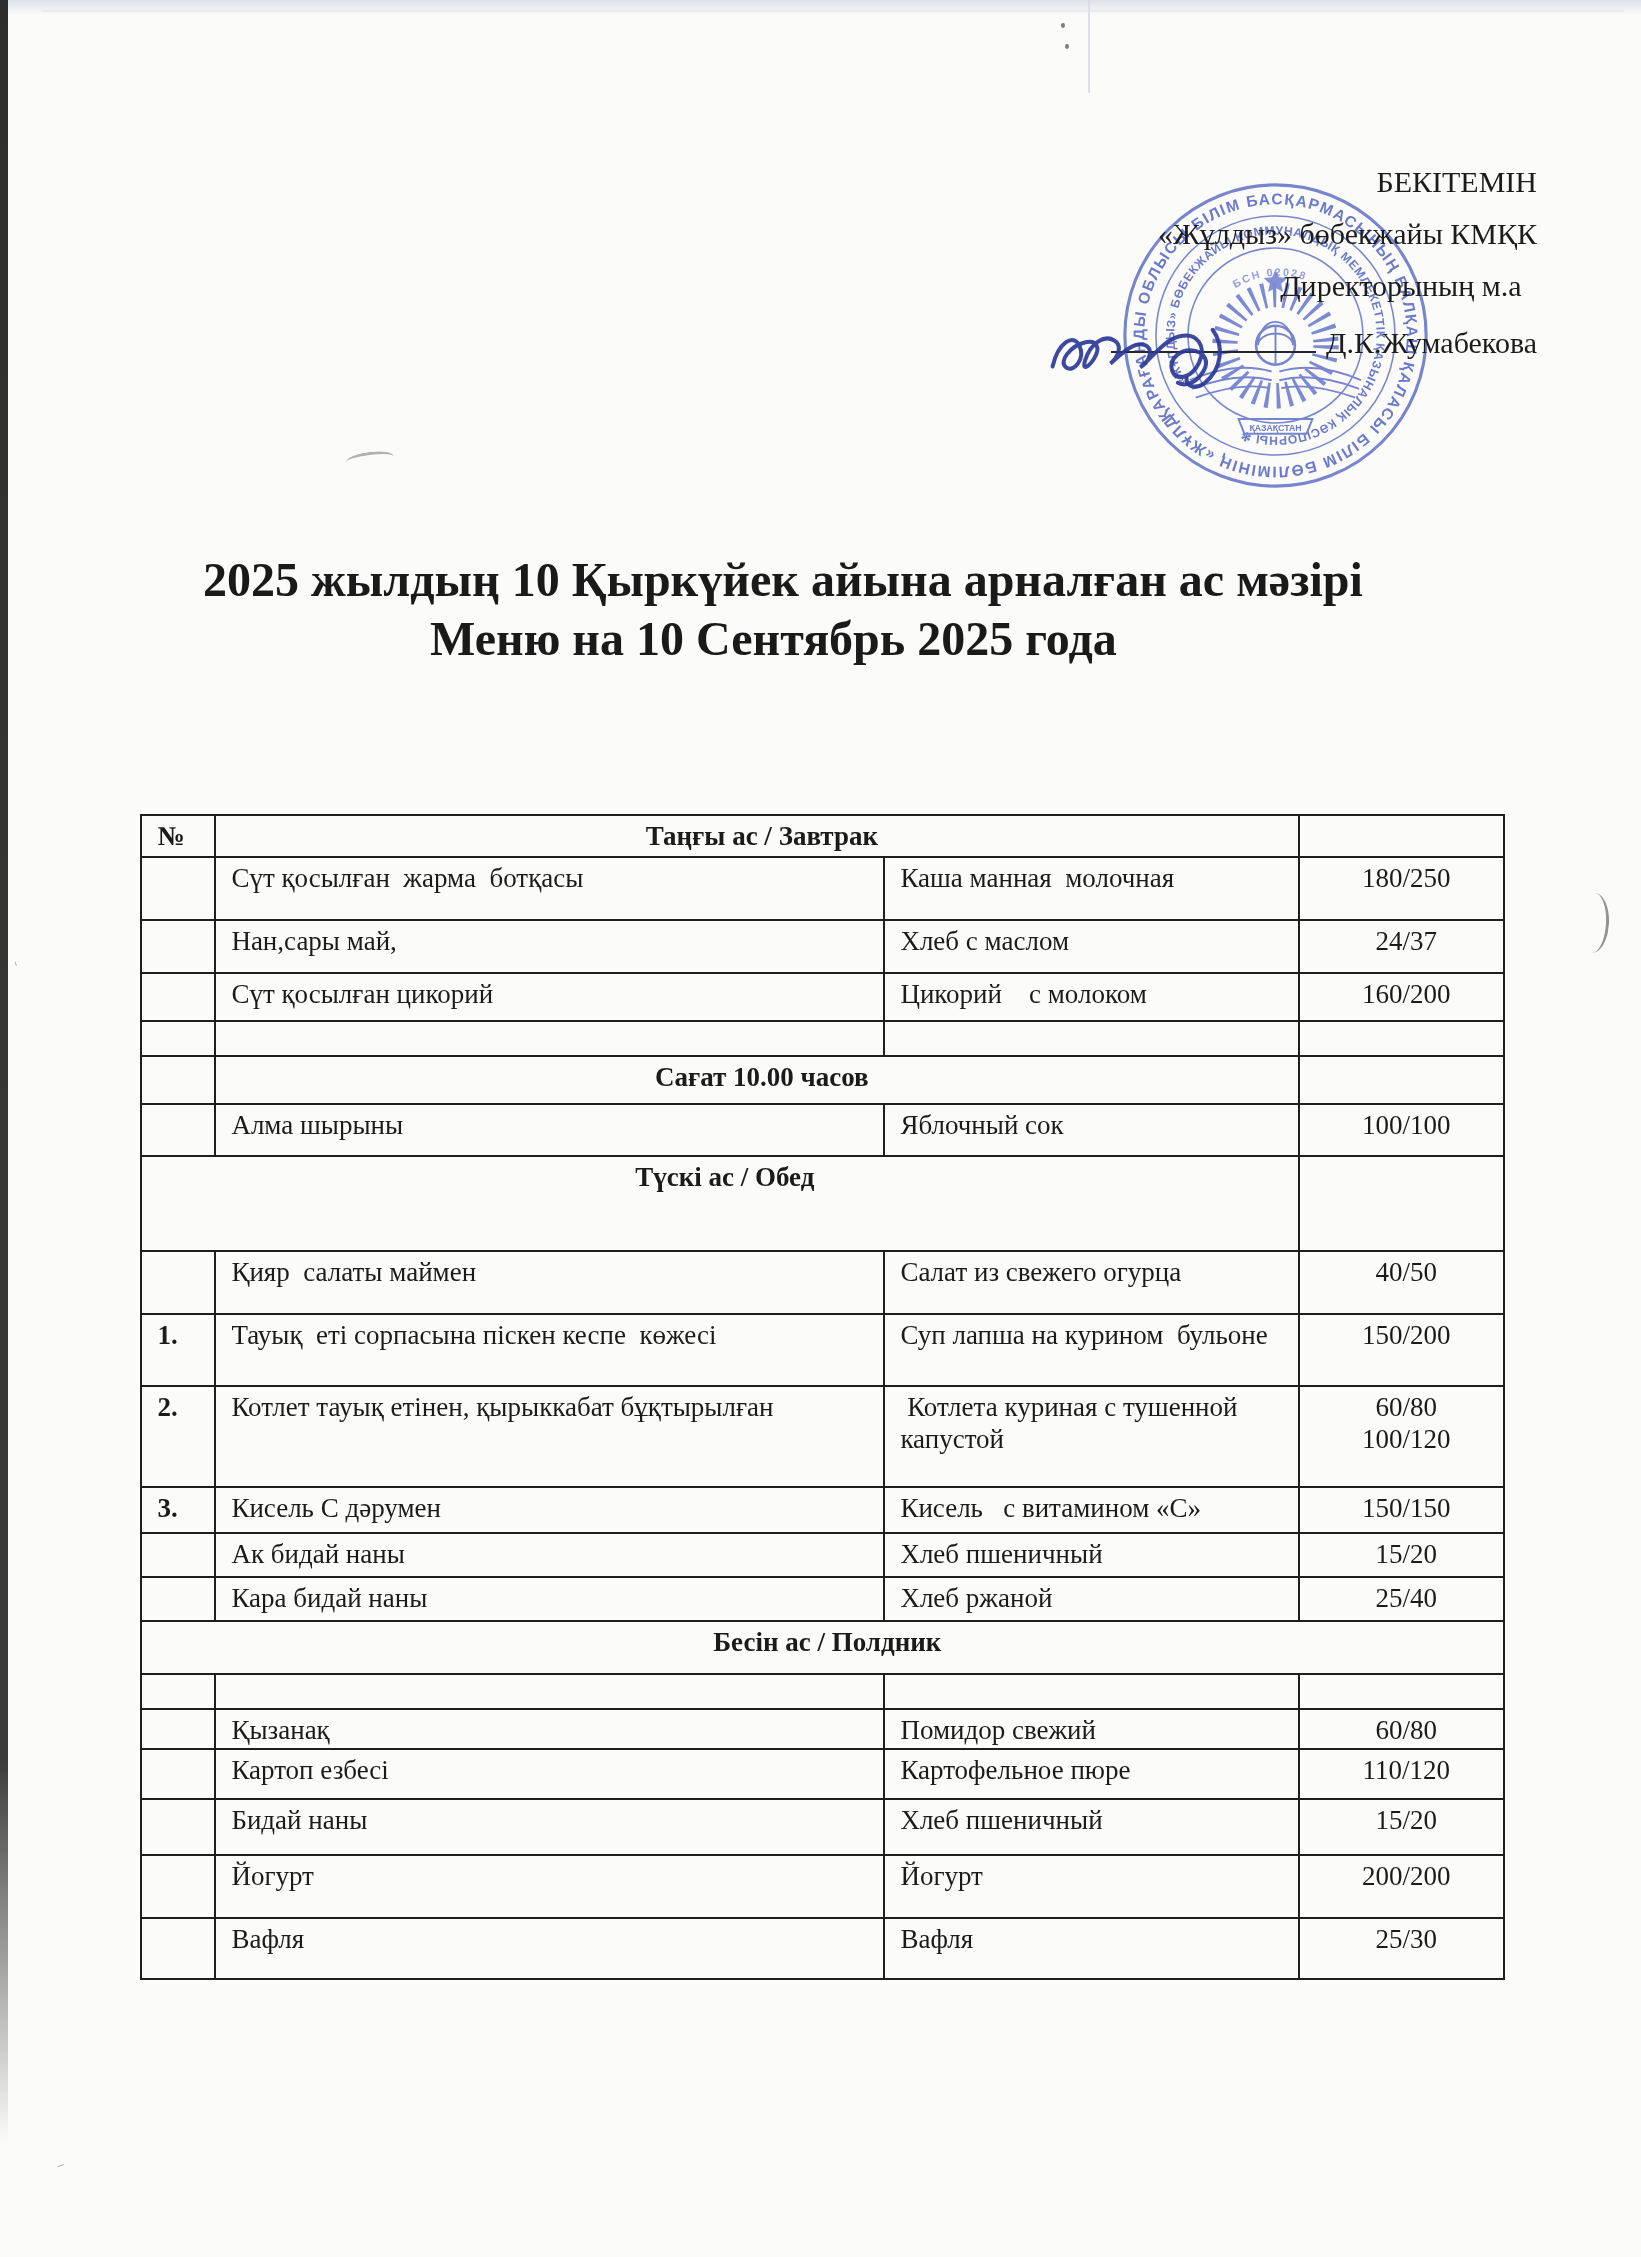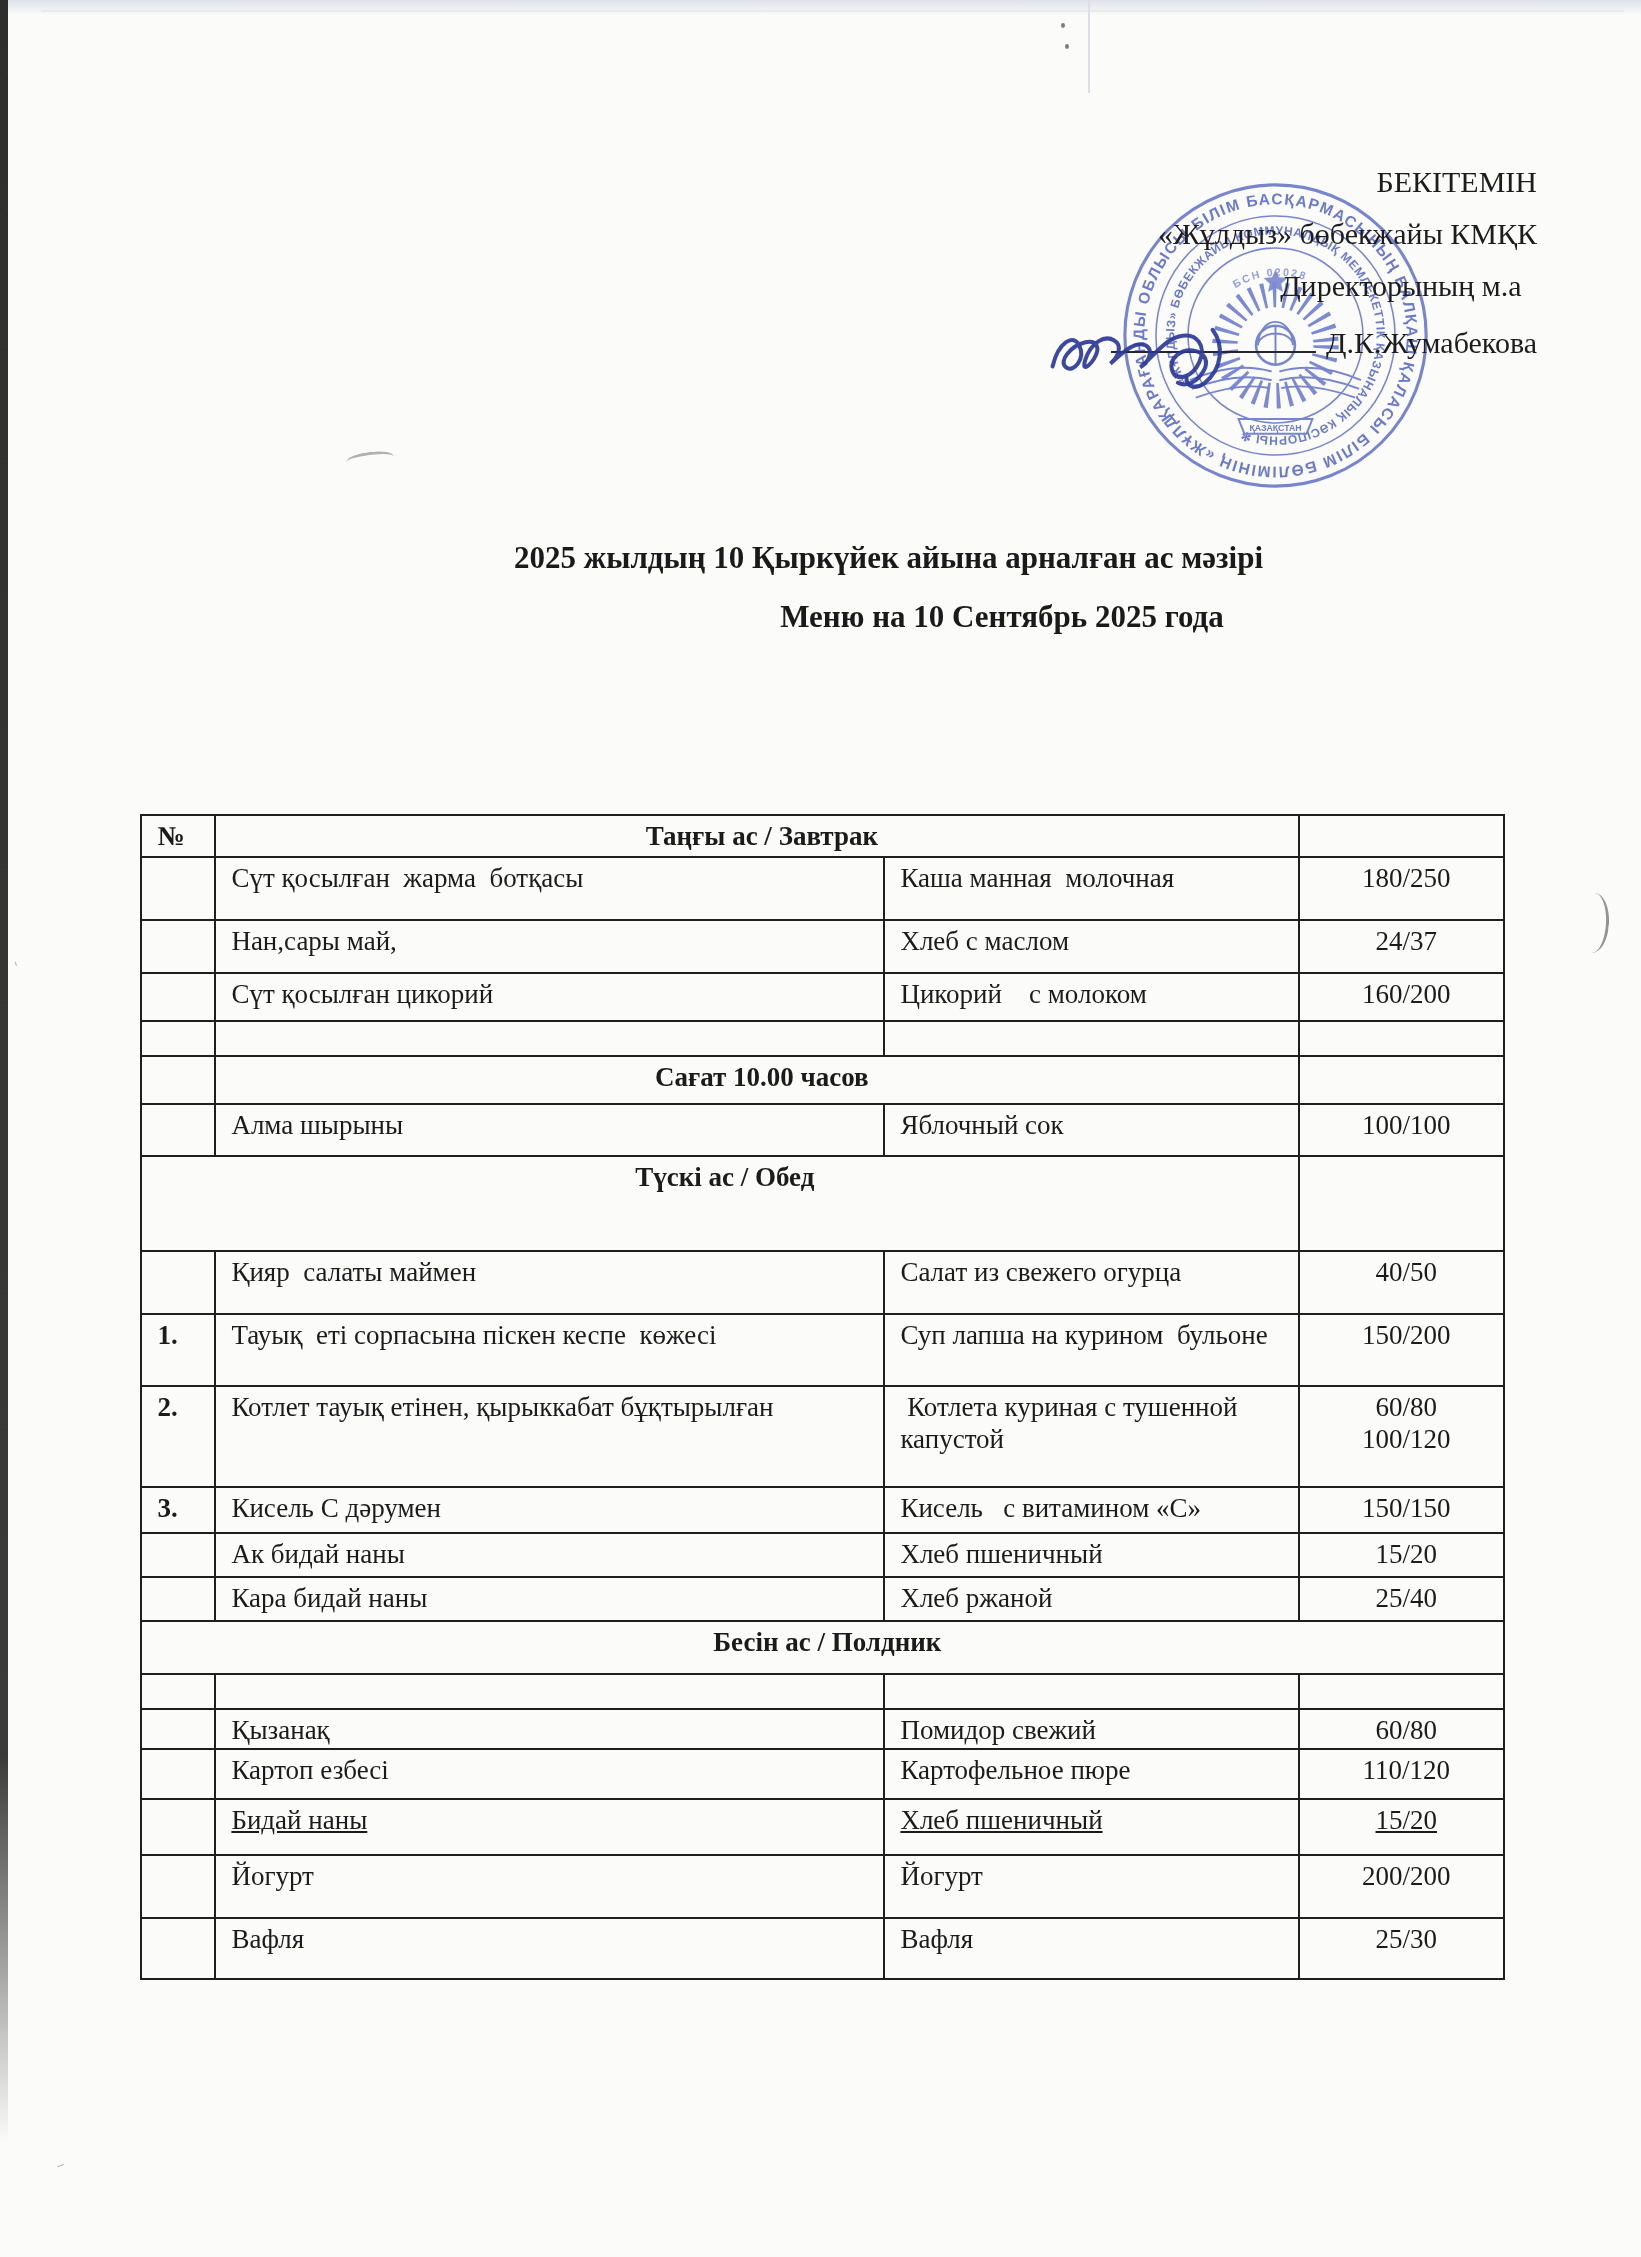"2025 жылдың 10 Қыркүйек айына" .title { font-size: 31px -> 48px; text-align: center -> left; top: 536px -> 558px }
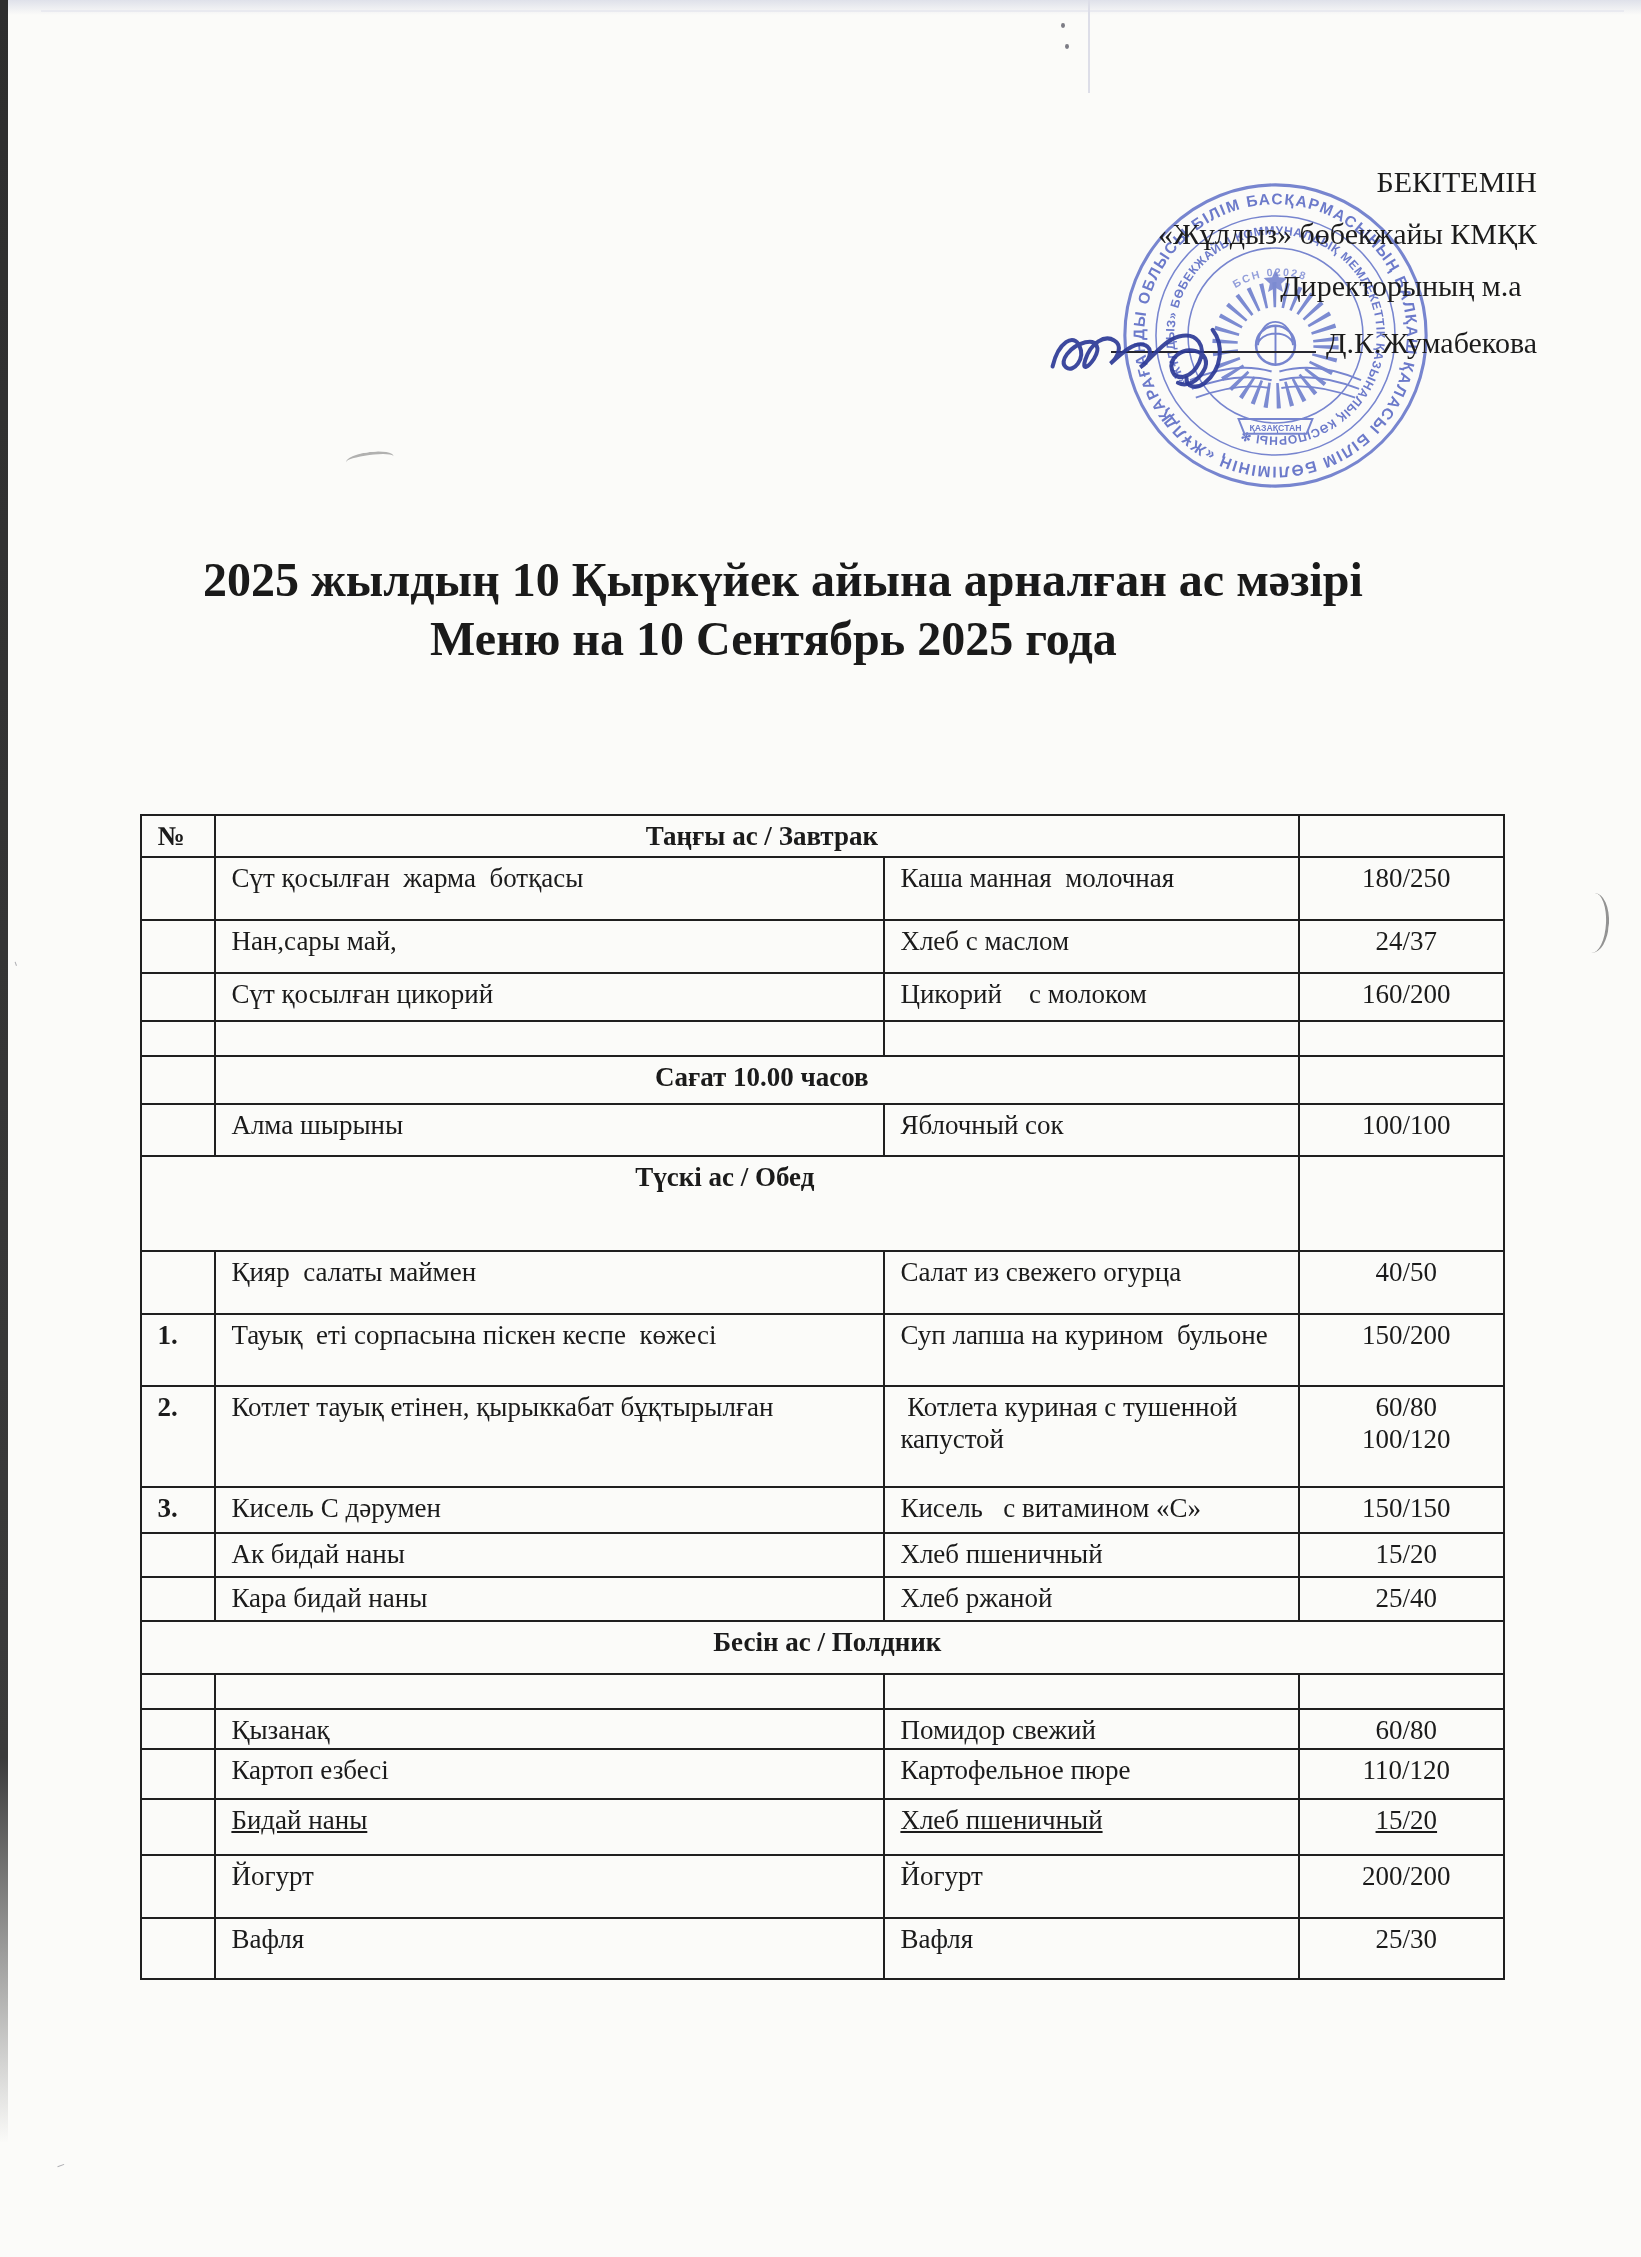"Бидай наны" tr { text-decoration: underline -> none }
